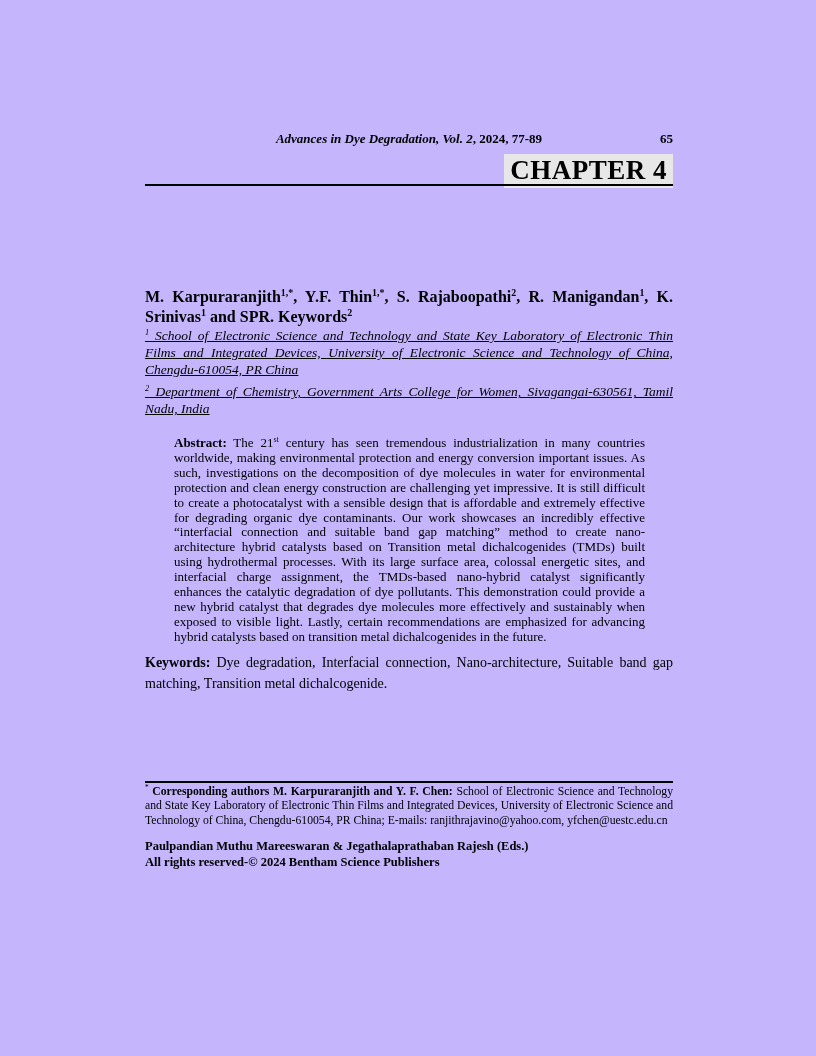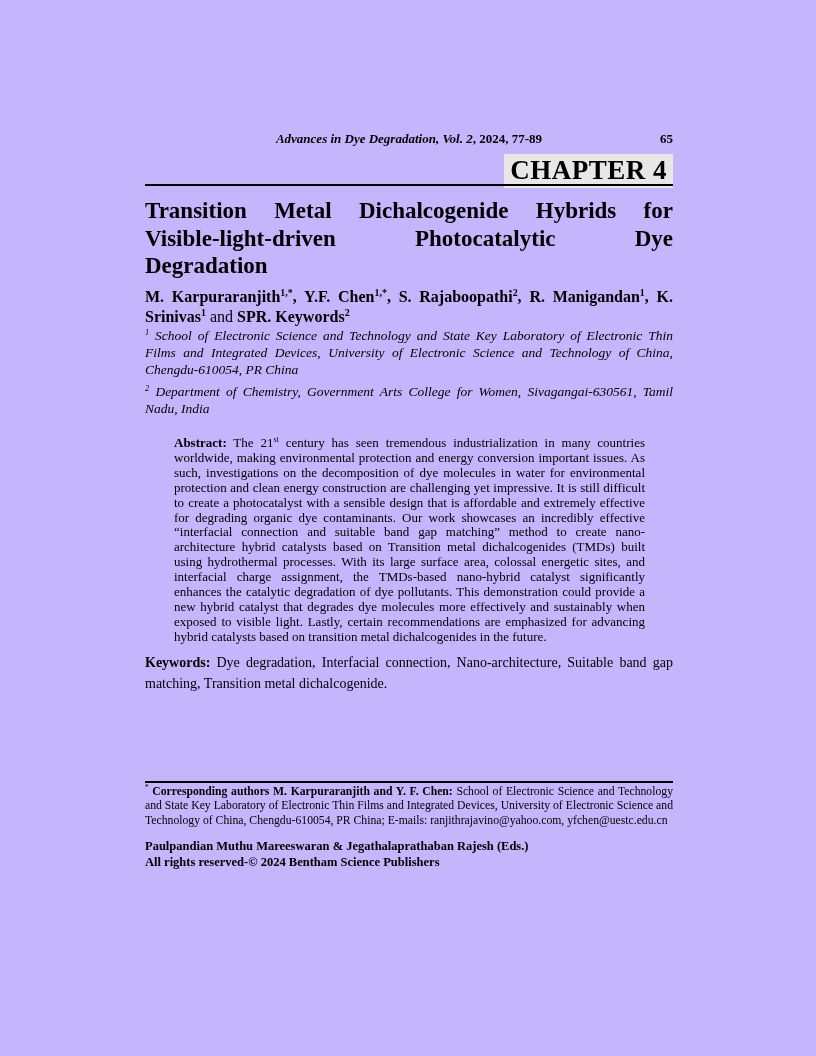"Transition Metal Dichalcogenide Hybrids" div.content-abs { html: <div> <div>Transition Metal Dichalcogenide Hybrids for</div> <div>Visible-light-driven Photocatalytic Dye</div> <div>Degradation</div> </div> -> none }
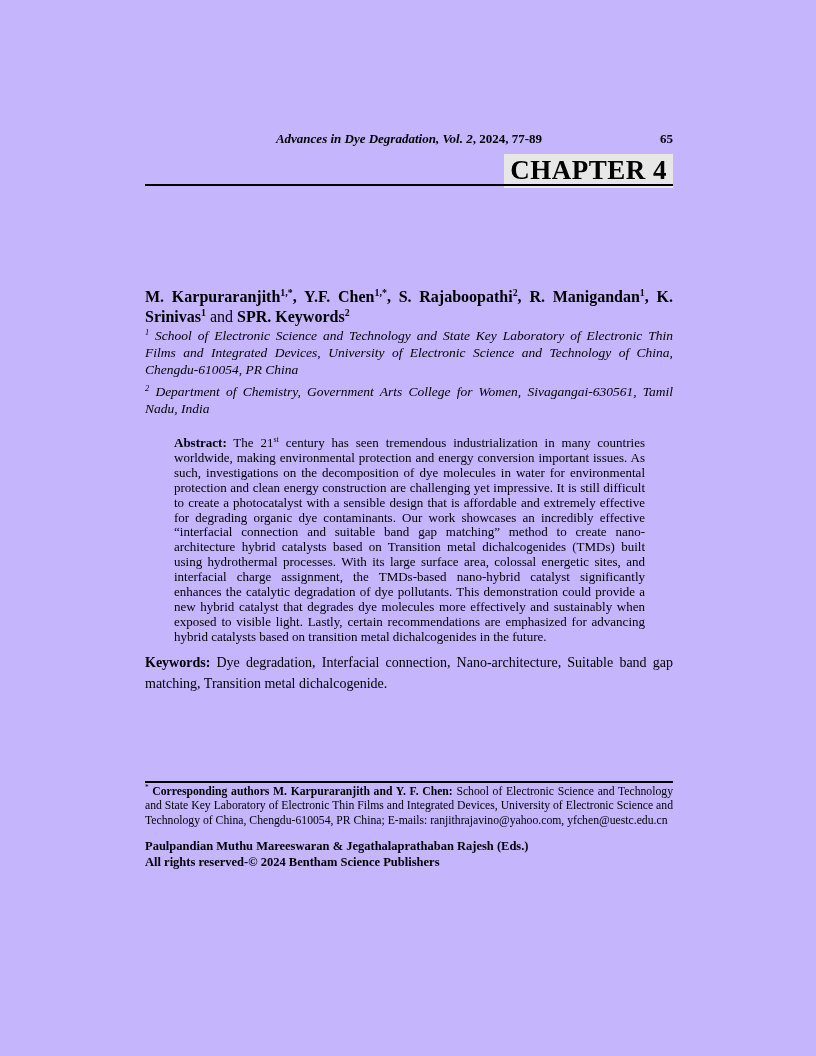"Y.F. Chen" span { text: Chen -> Thin }
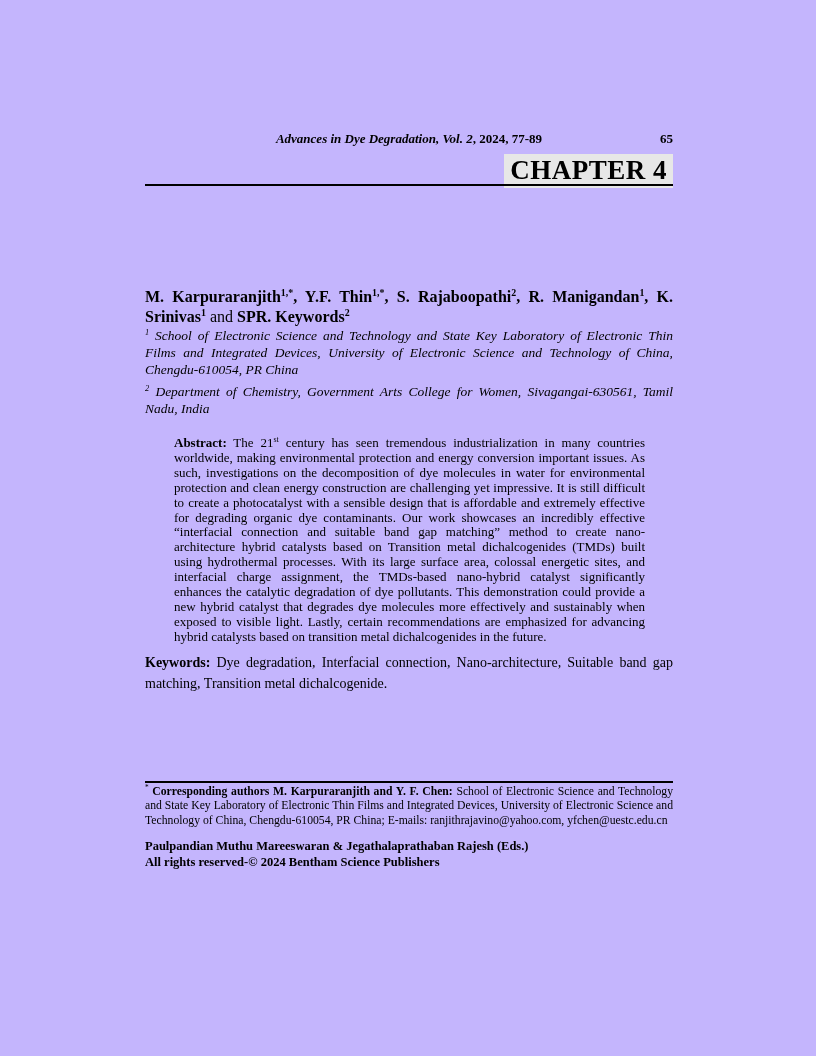"and" .authors-block .reg { font-weight: normal -> bold }
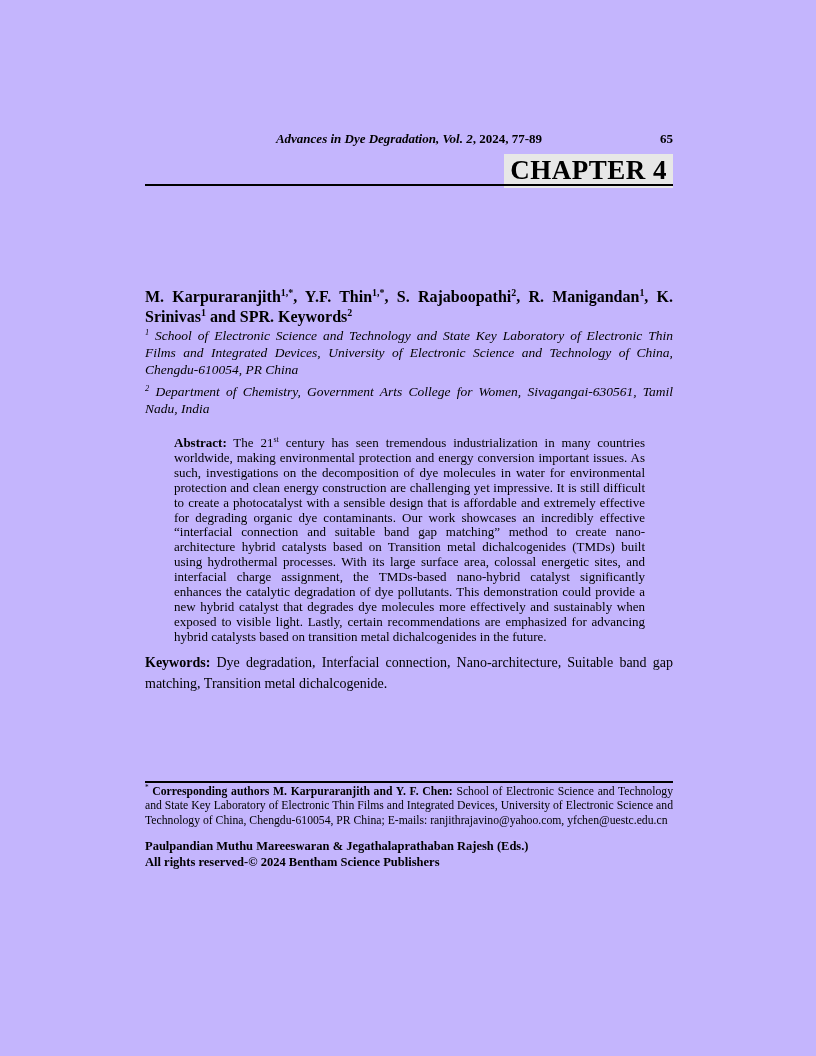"1 School of Electronic Science" .affil { text-decoration: none -> underline }
